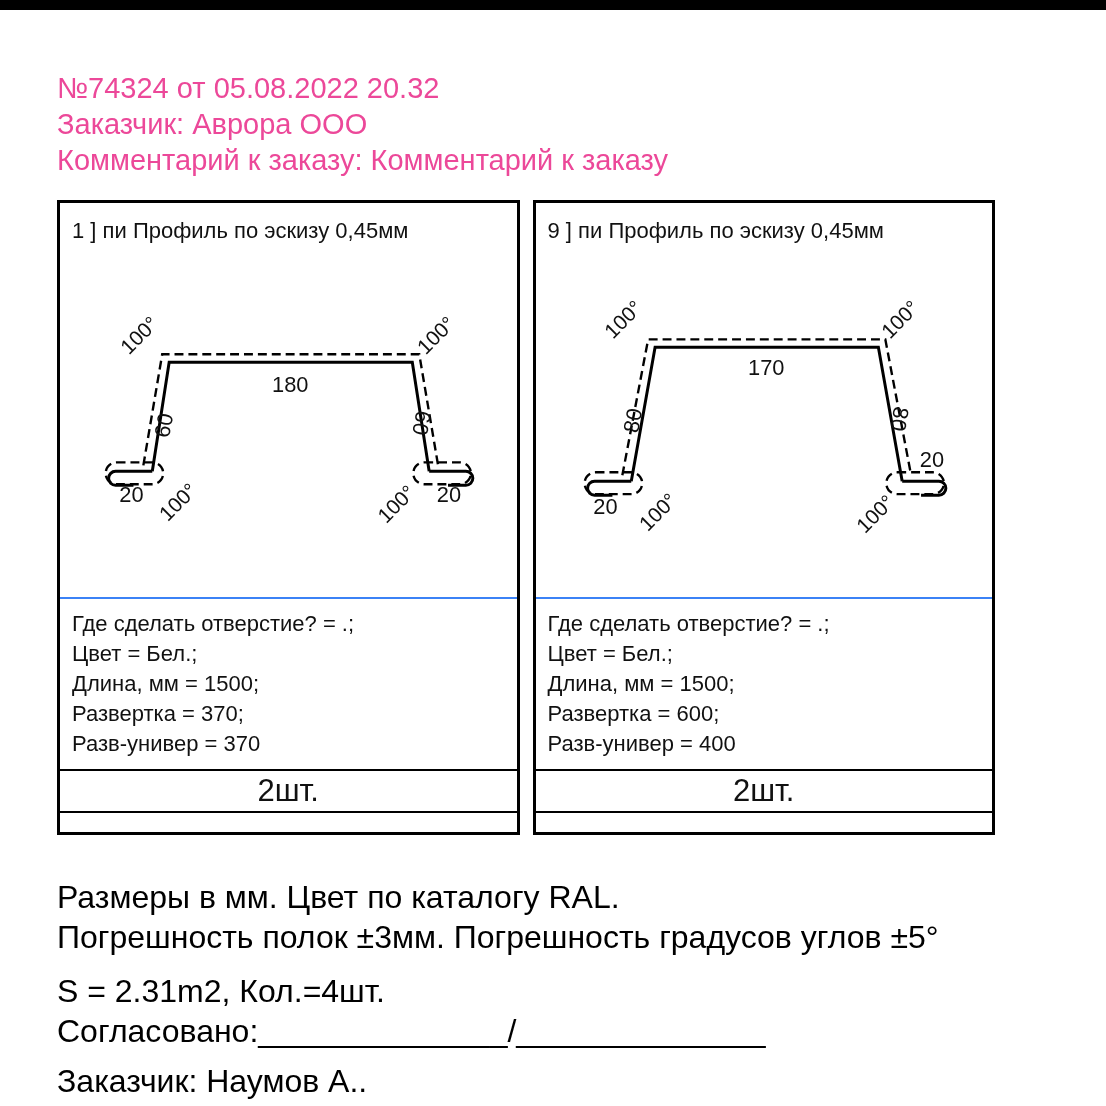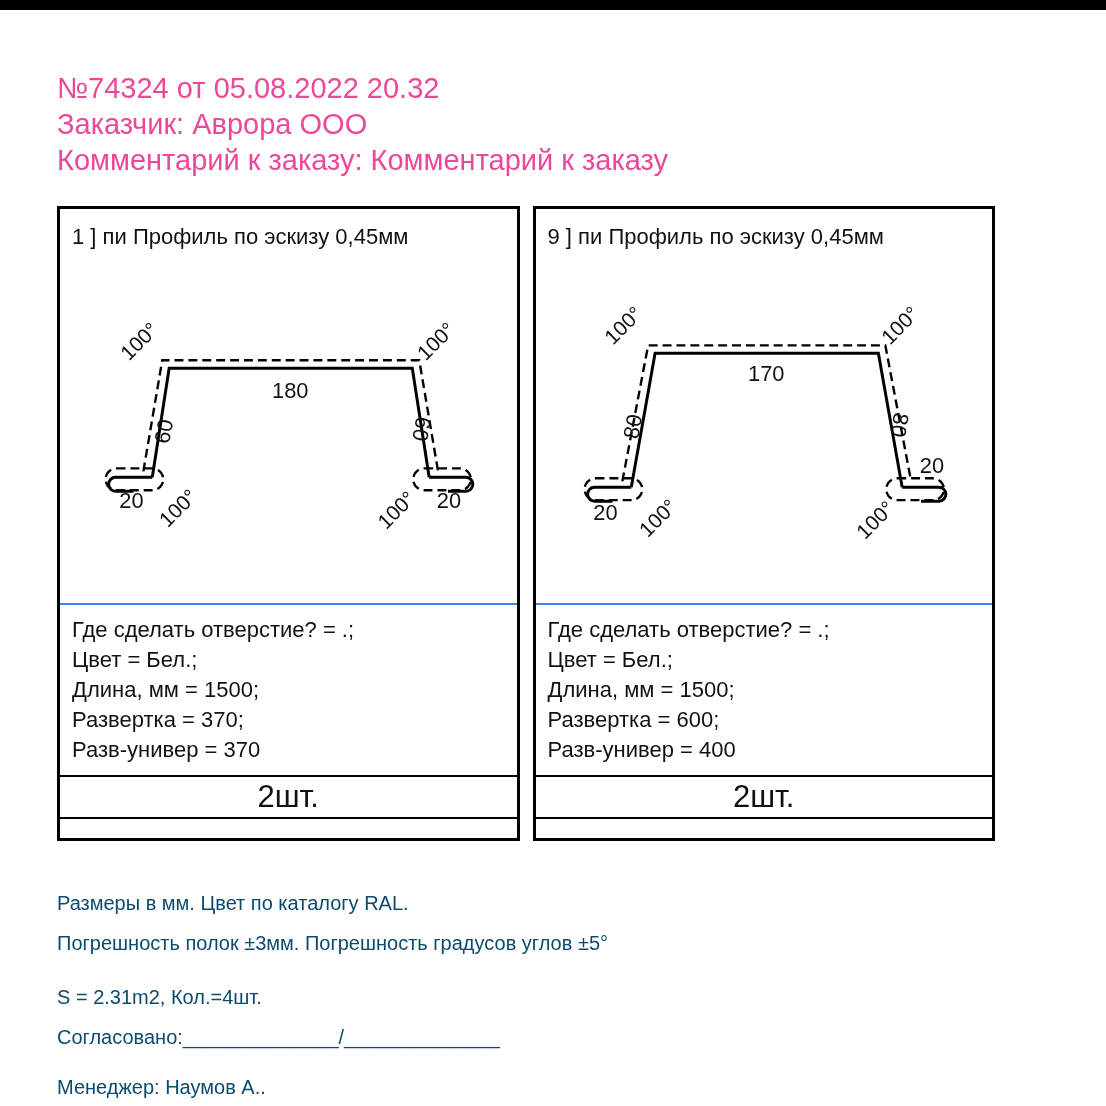"1 ] пи Профиль по" .cards { margin-top: 28px -> 22px }
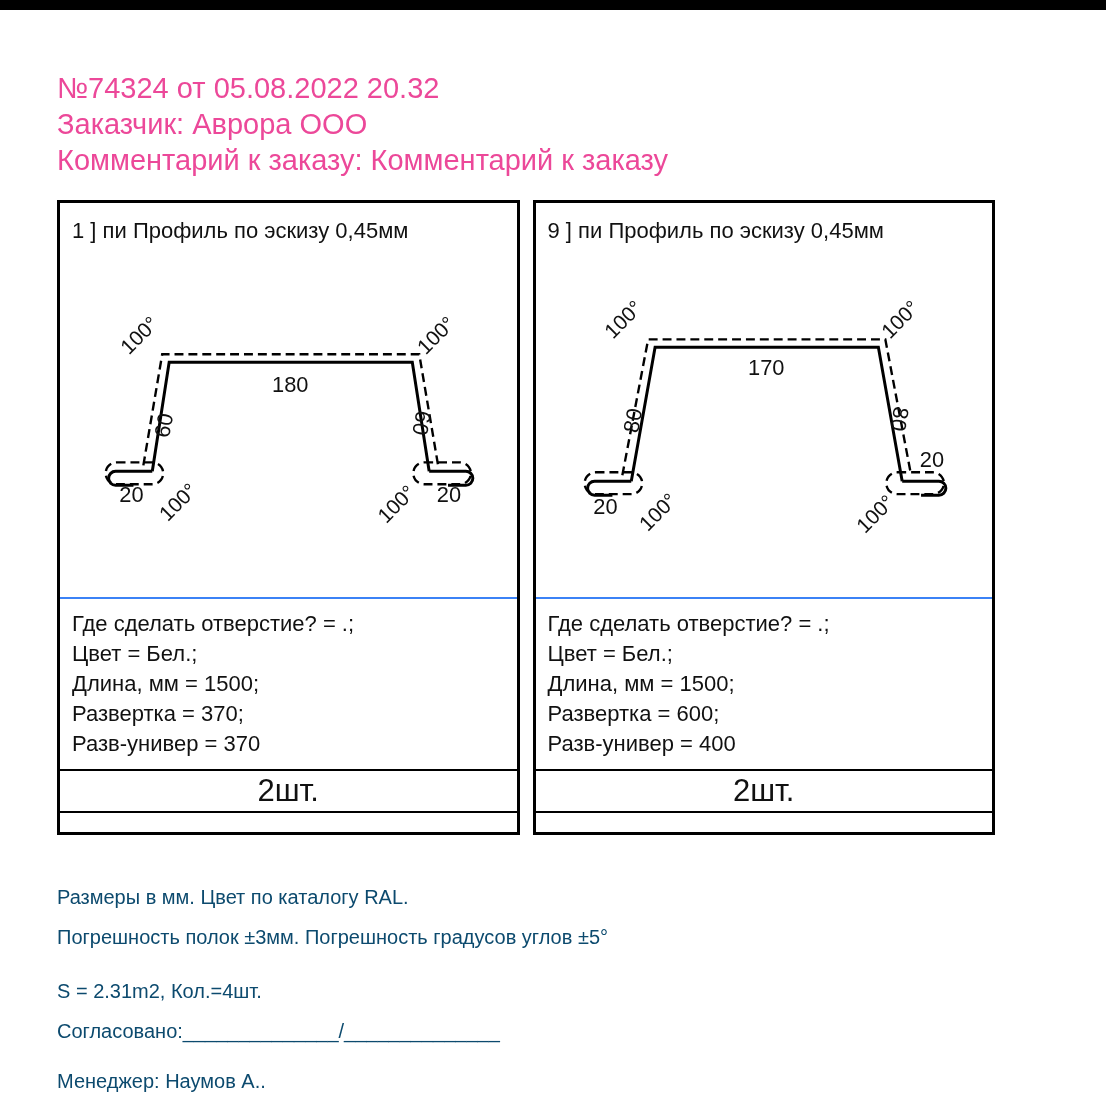"Размеры в мм. Цвет по" .footer-line { color: #0c4a6e -> #000000; font-size: 20px -> 32px }
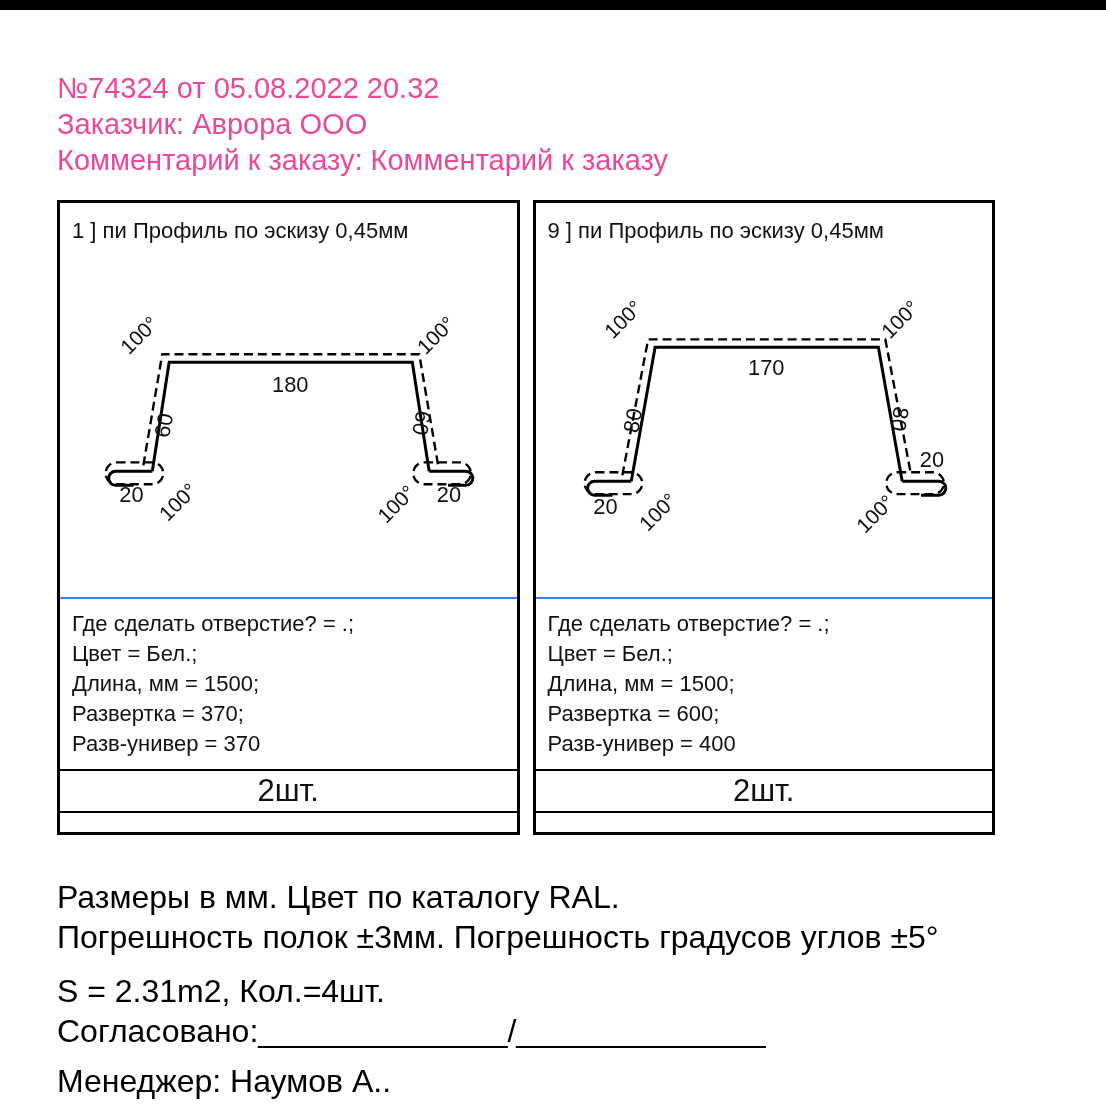"Менеджер: Наумов А.." div.footer-line { text: Менеджер -> Заказчик }
